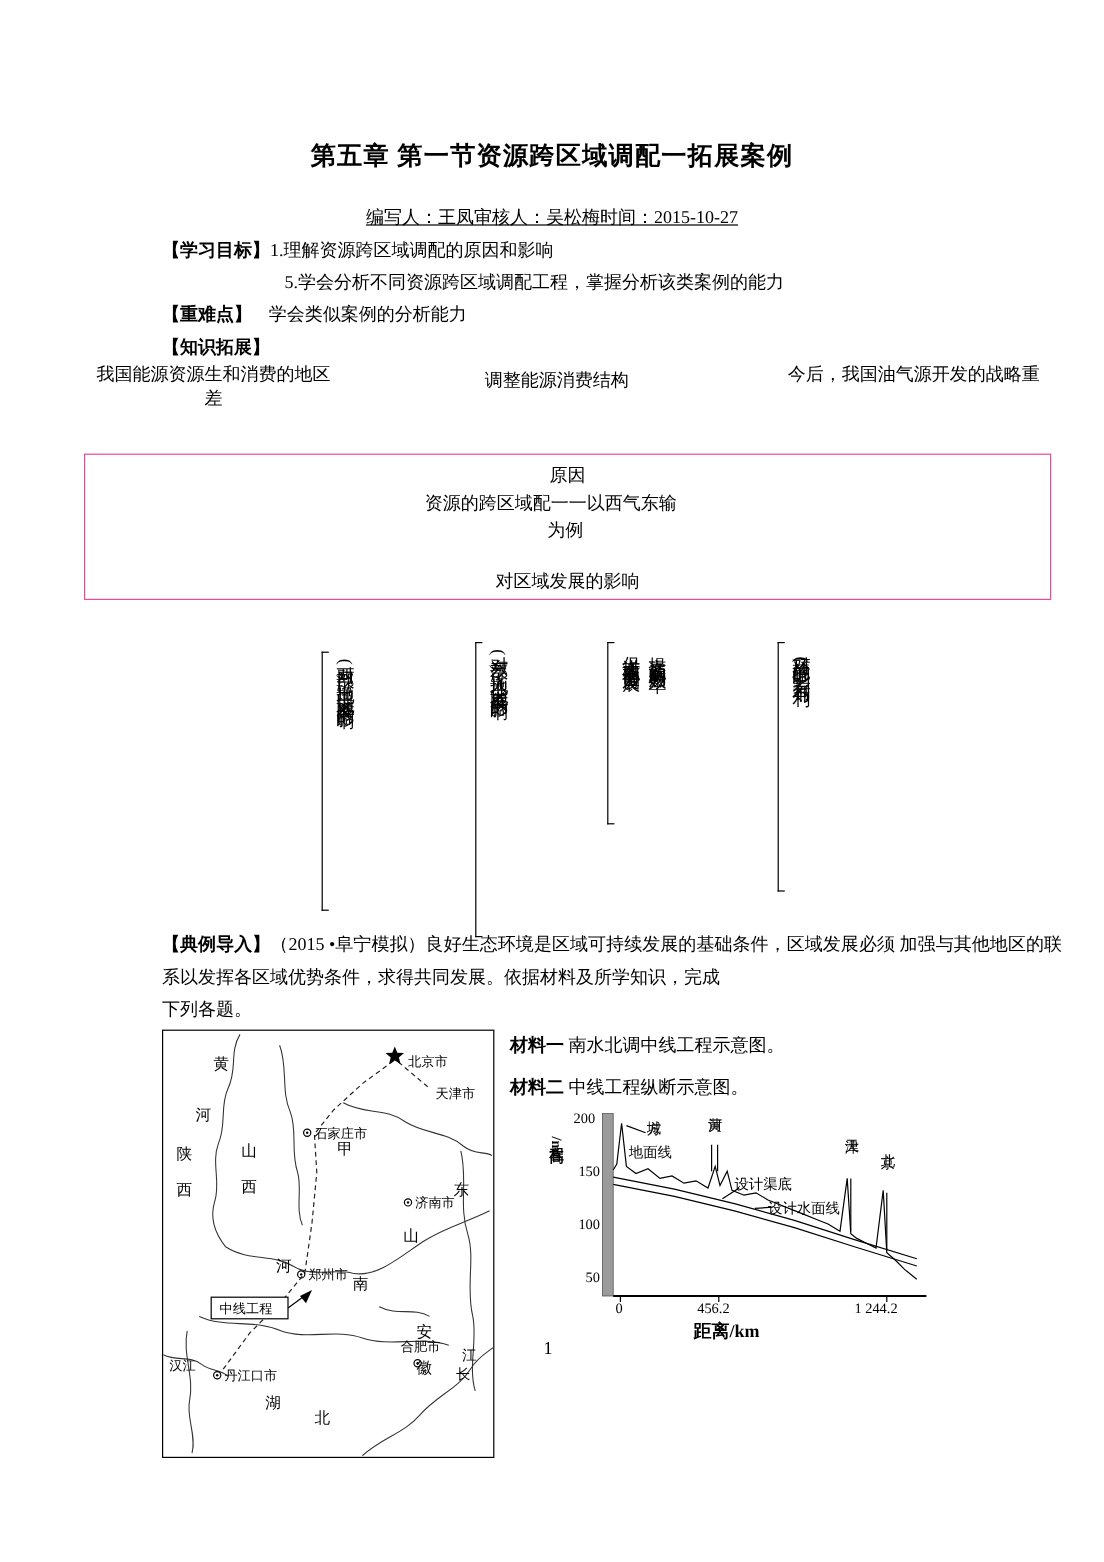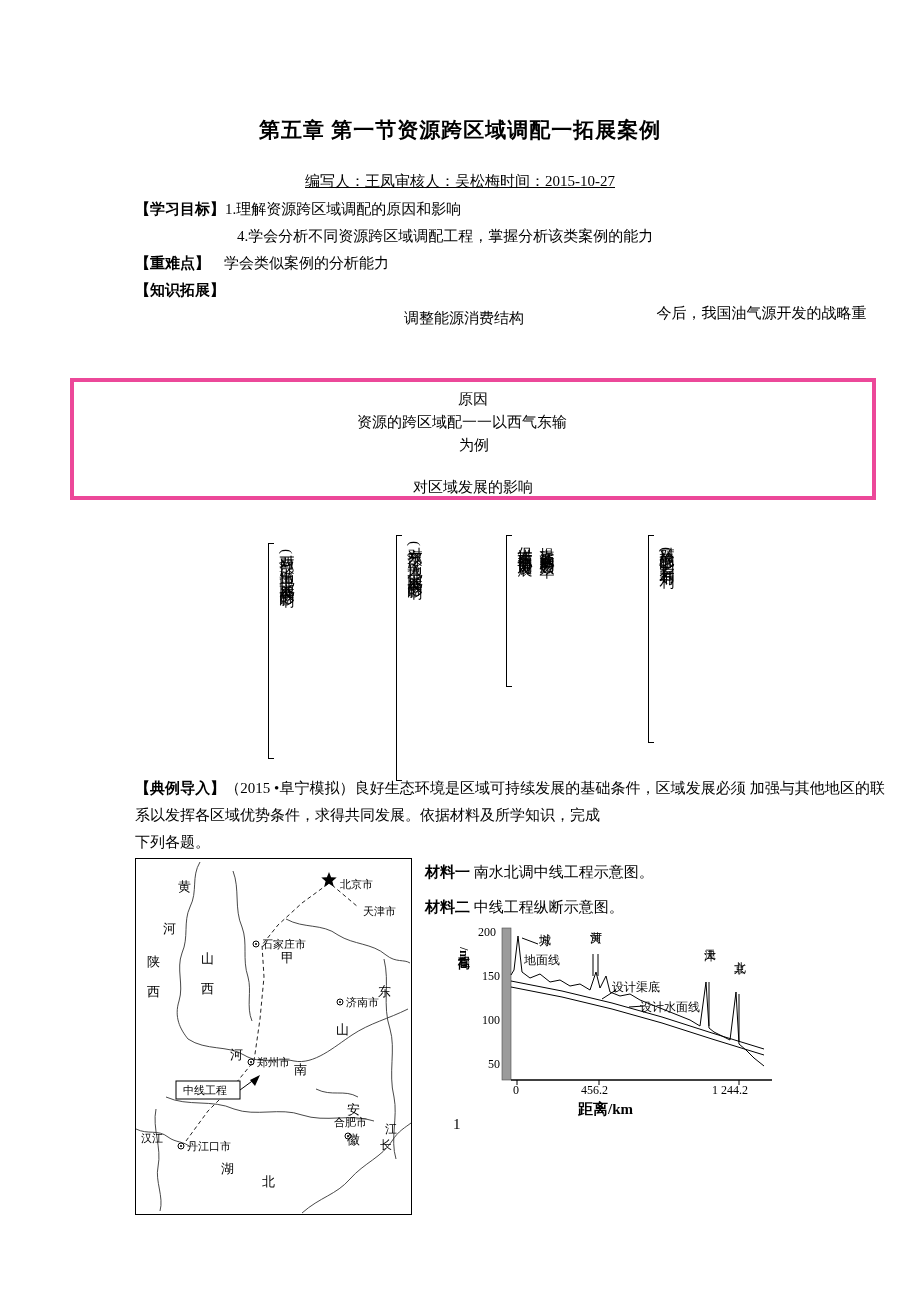"4.学会分析不同资源跨区域调配工程，掌握分析该类案例的能力" span { text: 4 -> 5 }
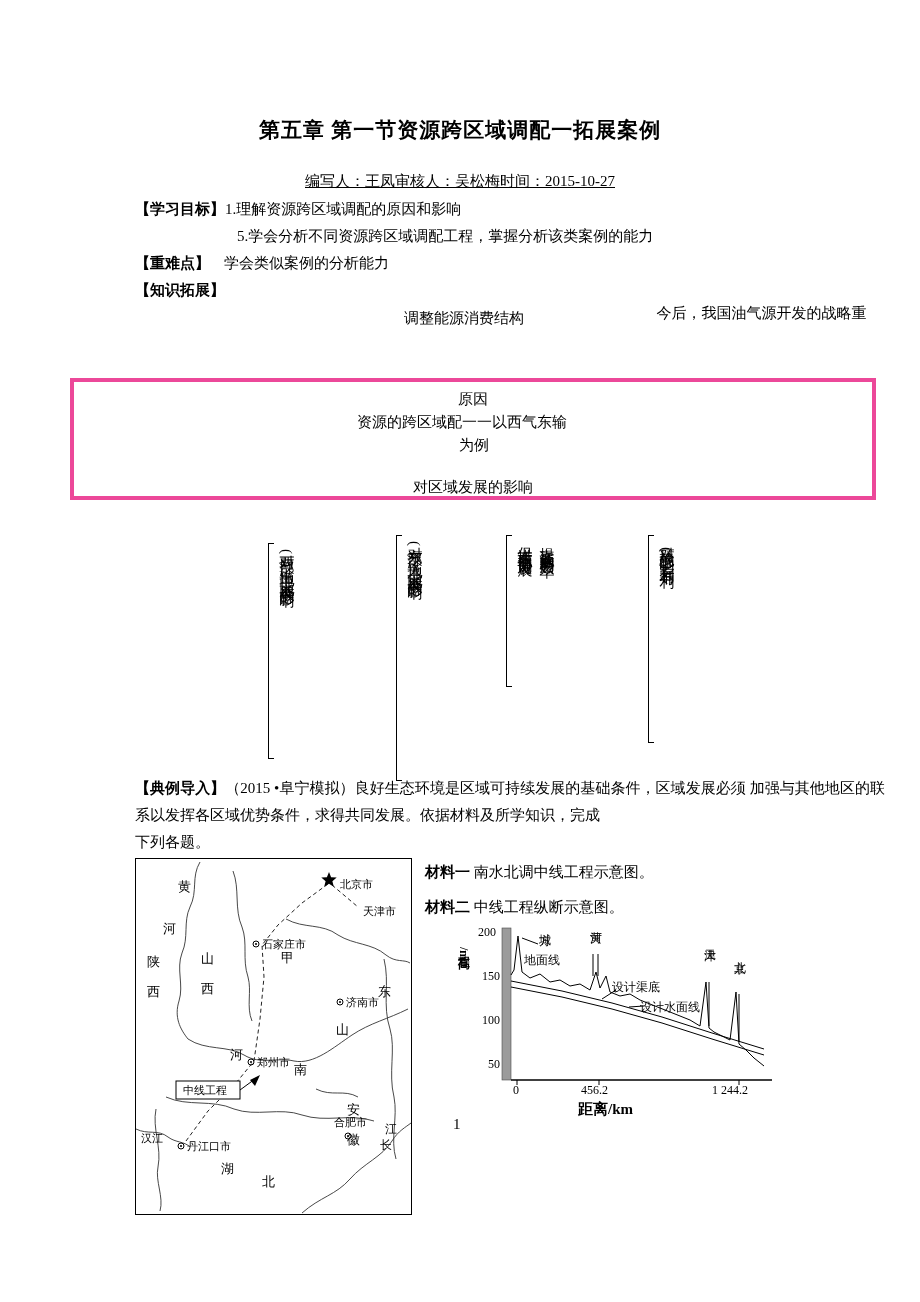"我国能源资源生和消费的地区差" div.abs { html: none -> <div>我国能源资源生和消费的地区差</div> }
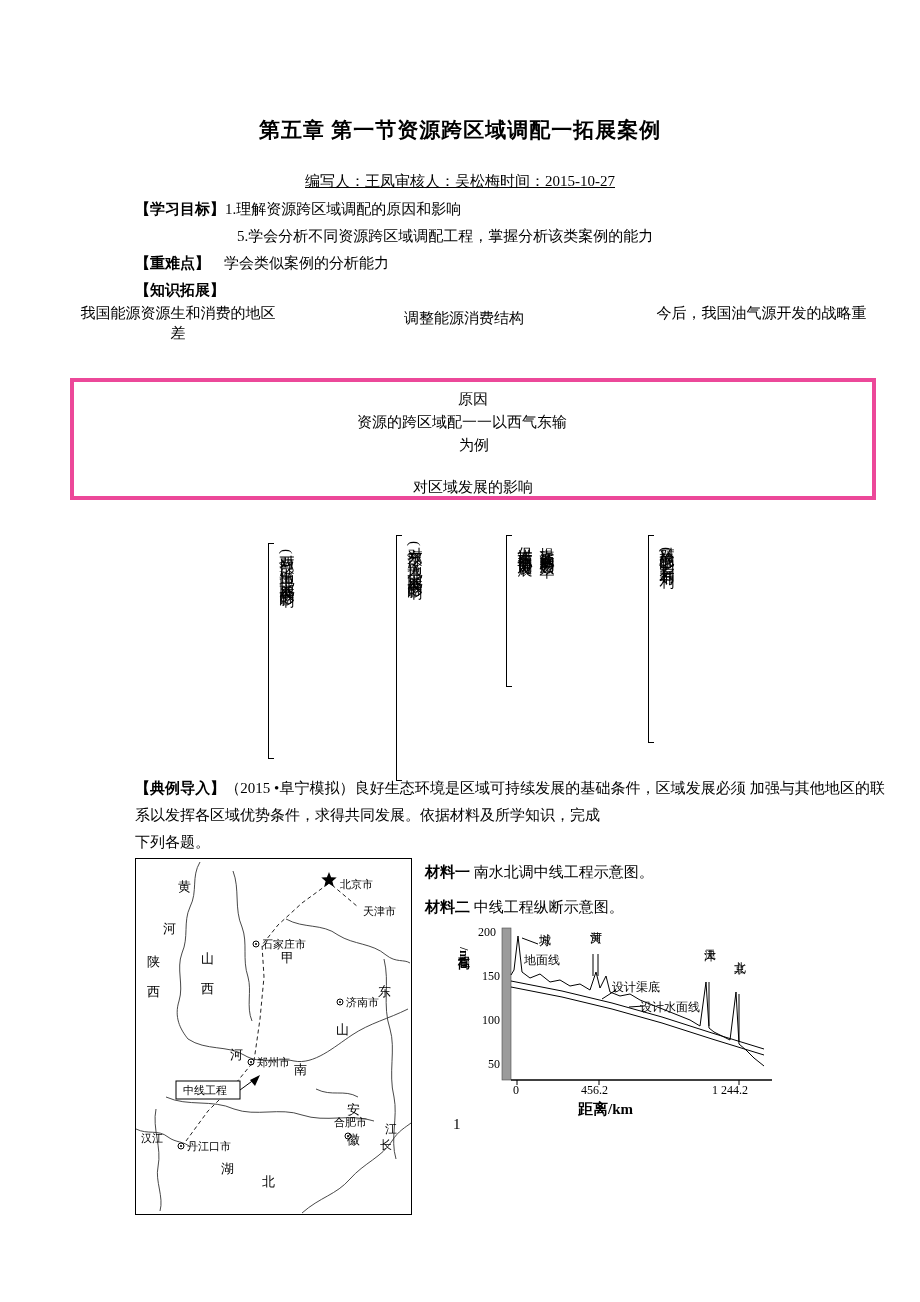"原因" .diagram-box { border: 4px solid #ec4899 -> 1px solid #ec4899 }
